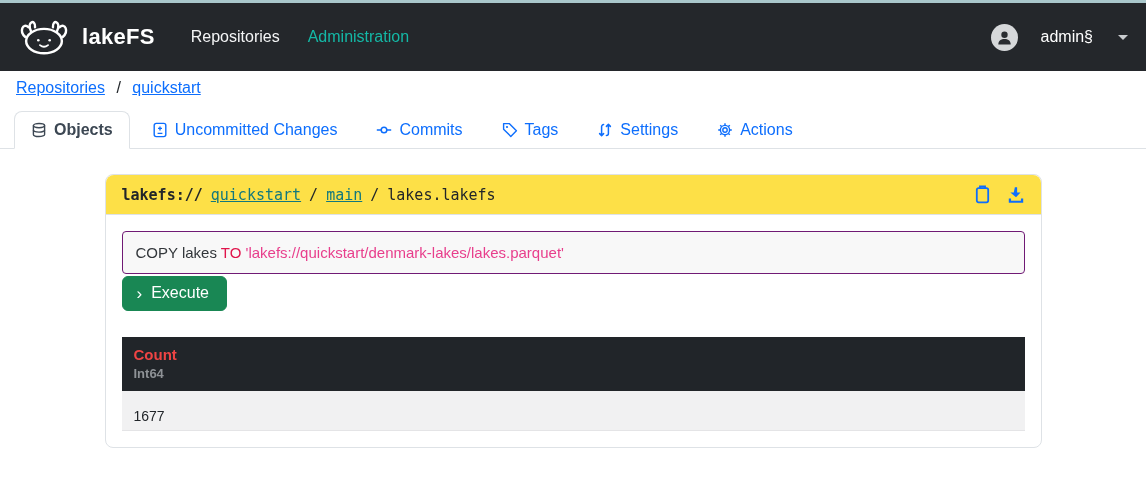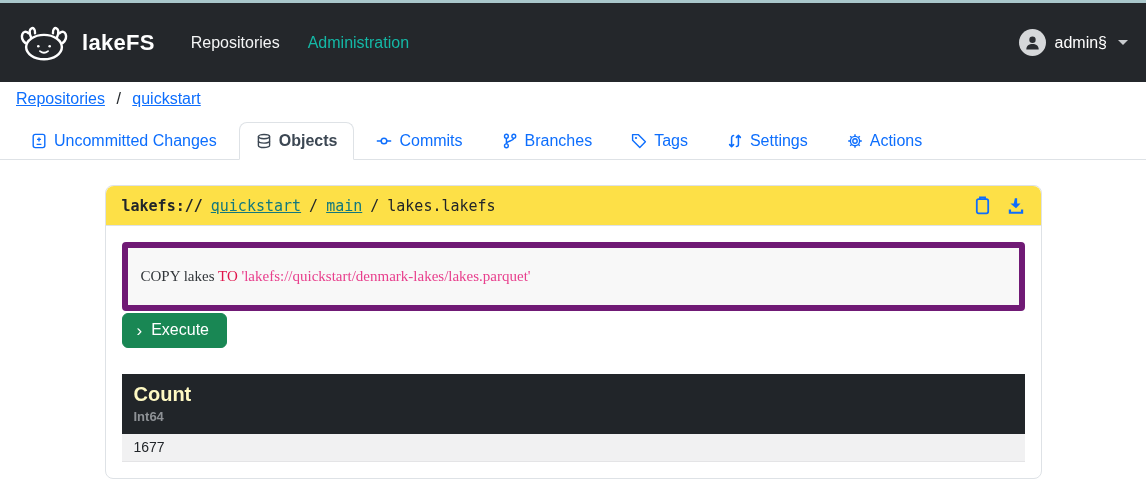"lakeFS" .navbar { height: 79px -> 68px }
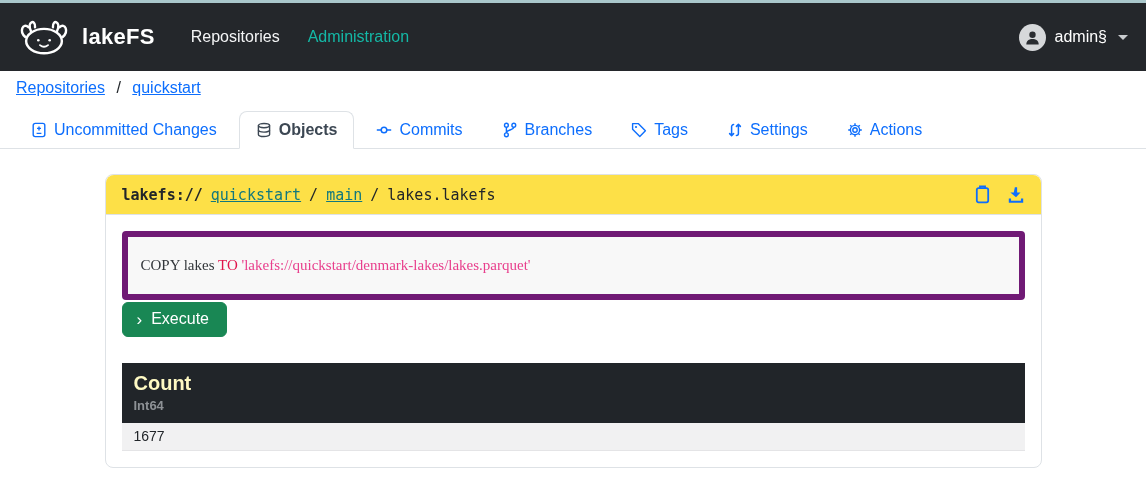"admin§" .user-menu { gap: 9px -> 23px }
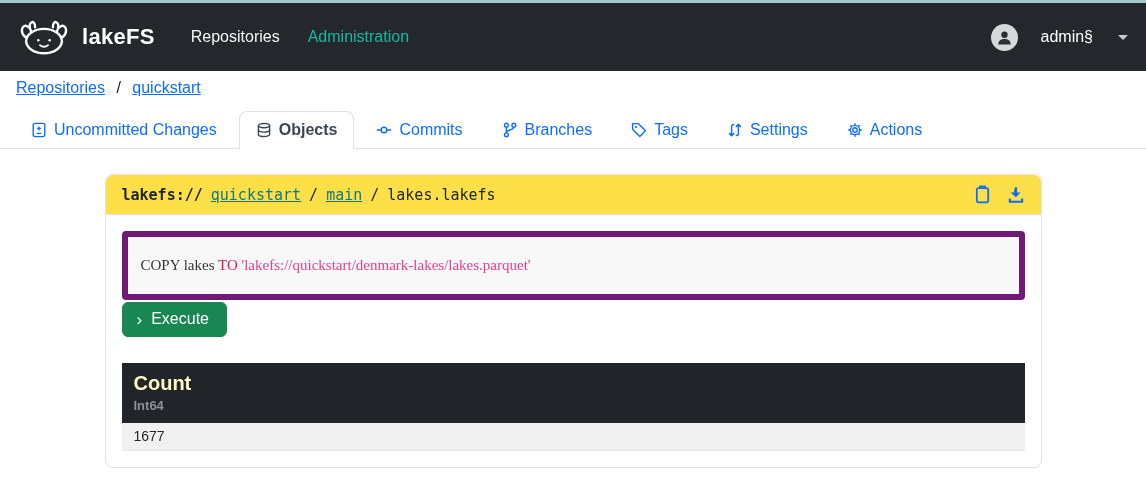"Uncommitted Changes" li.tab { order: before "Objects" -> after "Objects" }
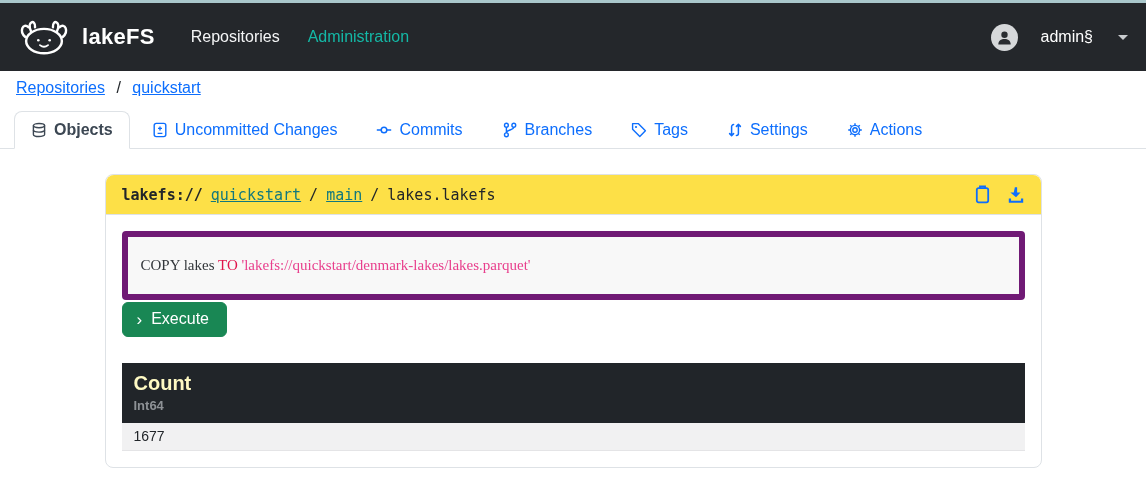"Branches" li.tab { html: <li> <svg> <circle></circle> <circle></circle> <circle></circle> <path></path> </svg> <span>Branches</span> </li> -> none }
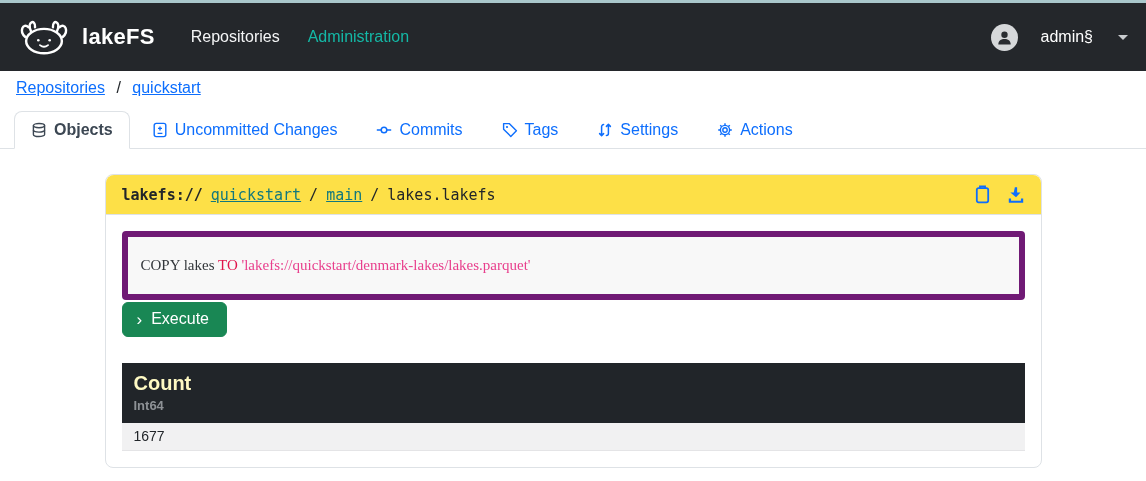"COPY lakes TO" .sql-box { border: 6px solid #701a75 -> 1px solid #701a75; font-family: Liberation Serif, serif -> Liberation Sans, sans-serif; padding: 20px 13px -> 12px 13px }
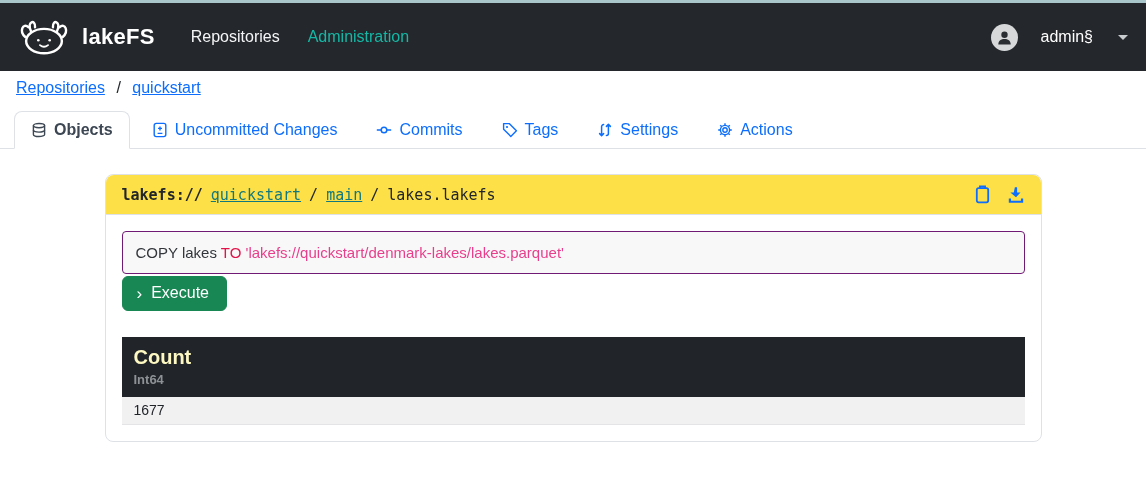"Count" .col-name { color: #fef9c3 -> #ef4444; font-size: 20px -> 15px }
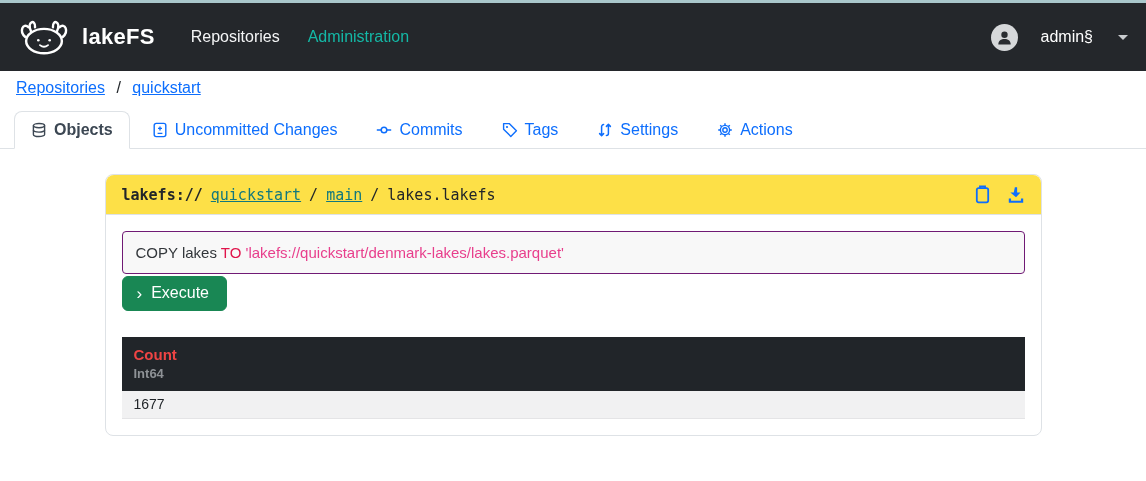"1677" .results tbody td { padding: 5px 12px 6px 12px -> 17px 12px 6px 12px }
